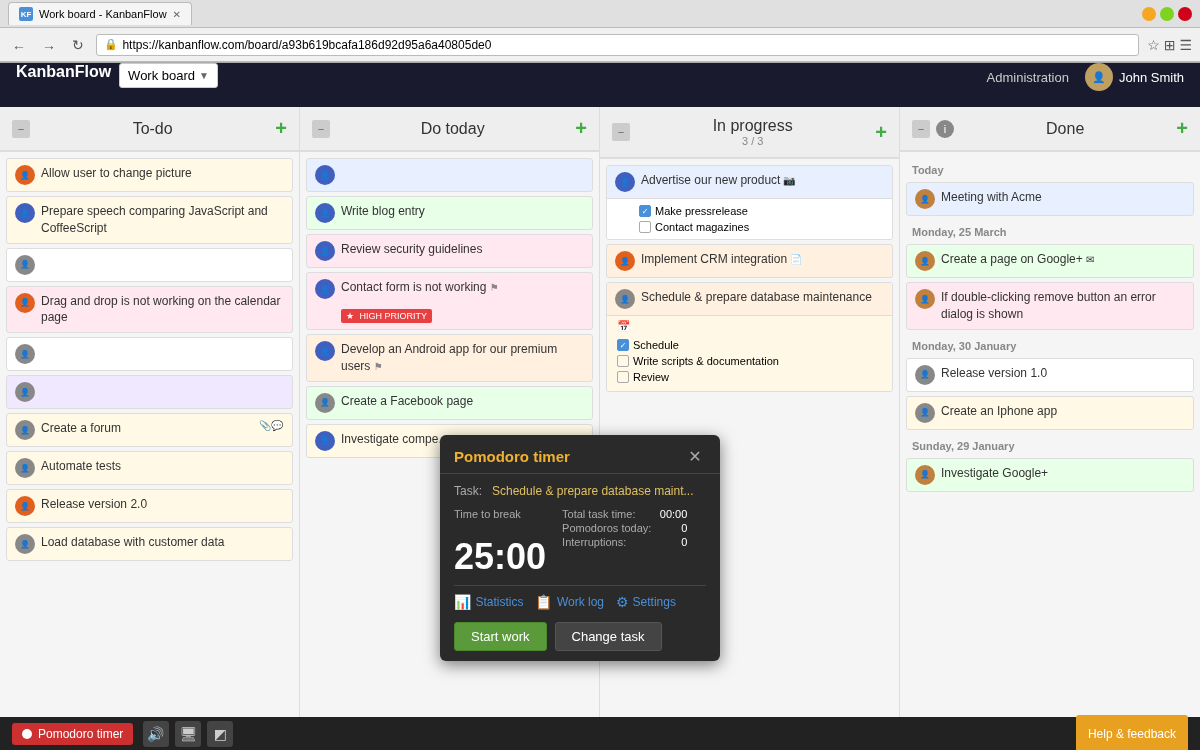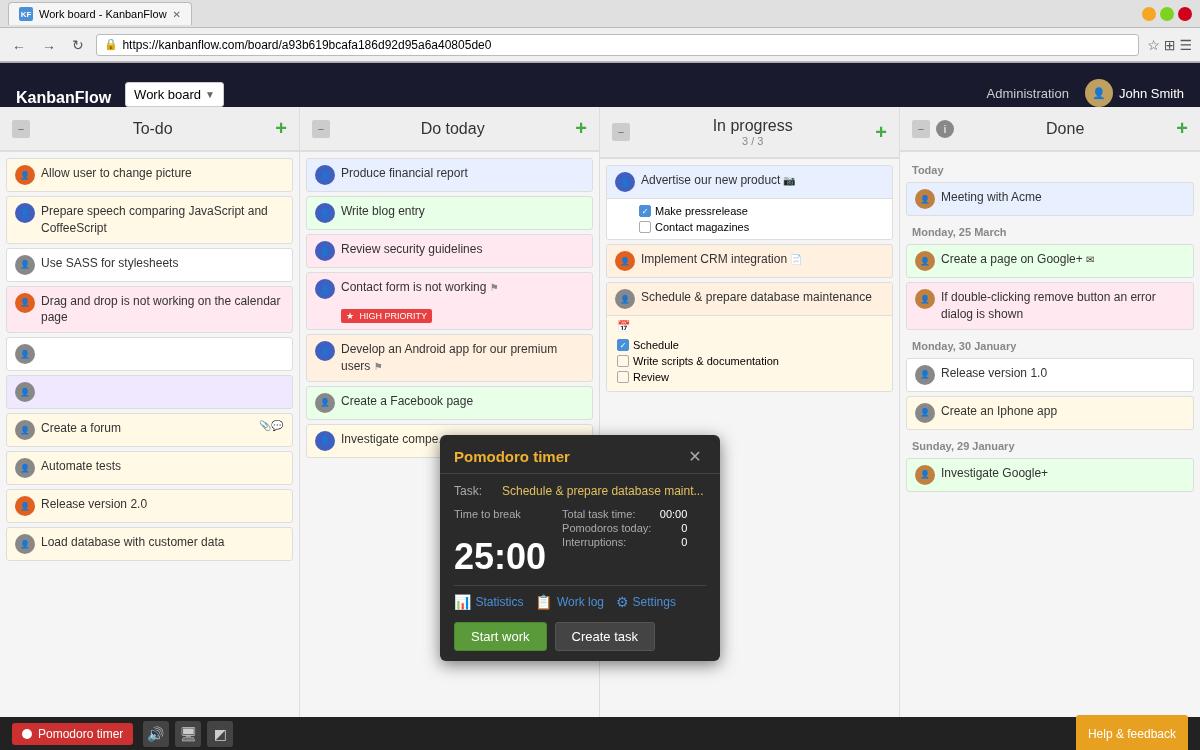"KanbanFlow" .app-header { align-items: flex-end -> flex-start; gap: 14px -> 8px }
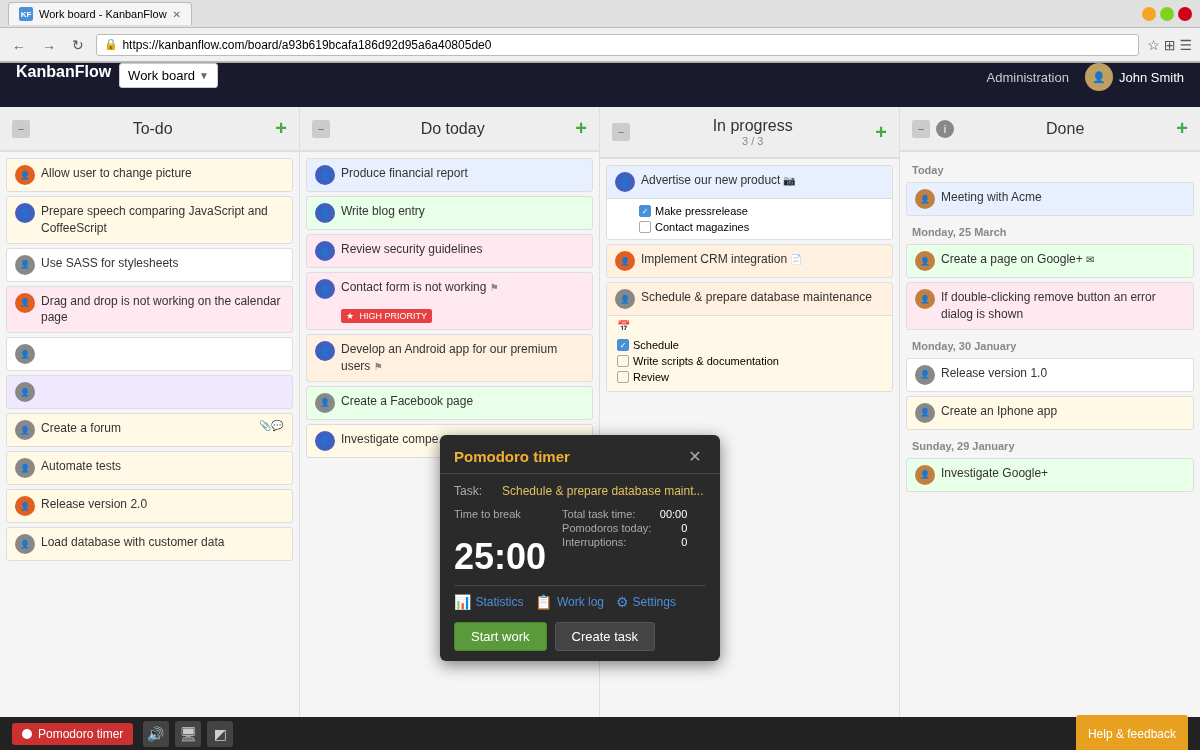"Produce financial report" span.card-text { html: <span>Produce financial report</span> -> none }
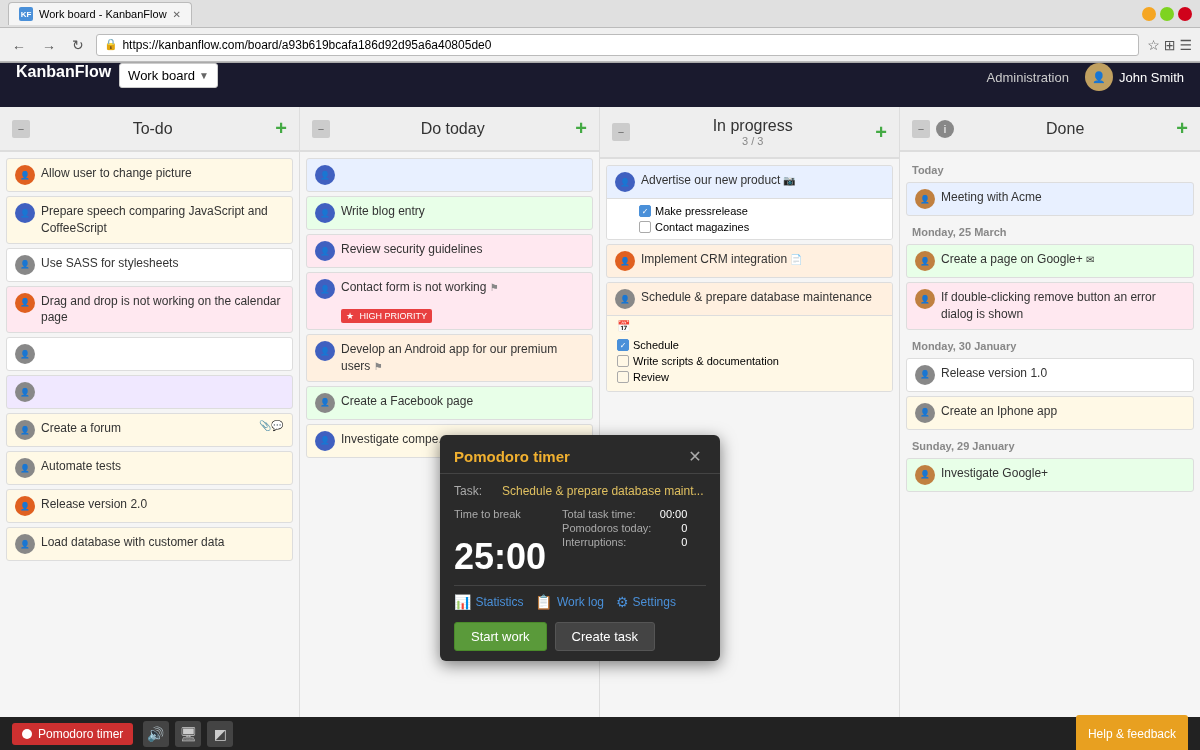"Use SASS for stylesheets" span.card-text { html: <span>Use SASS for stylesheets</span> -> none }
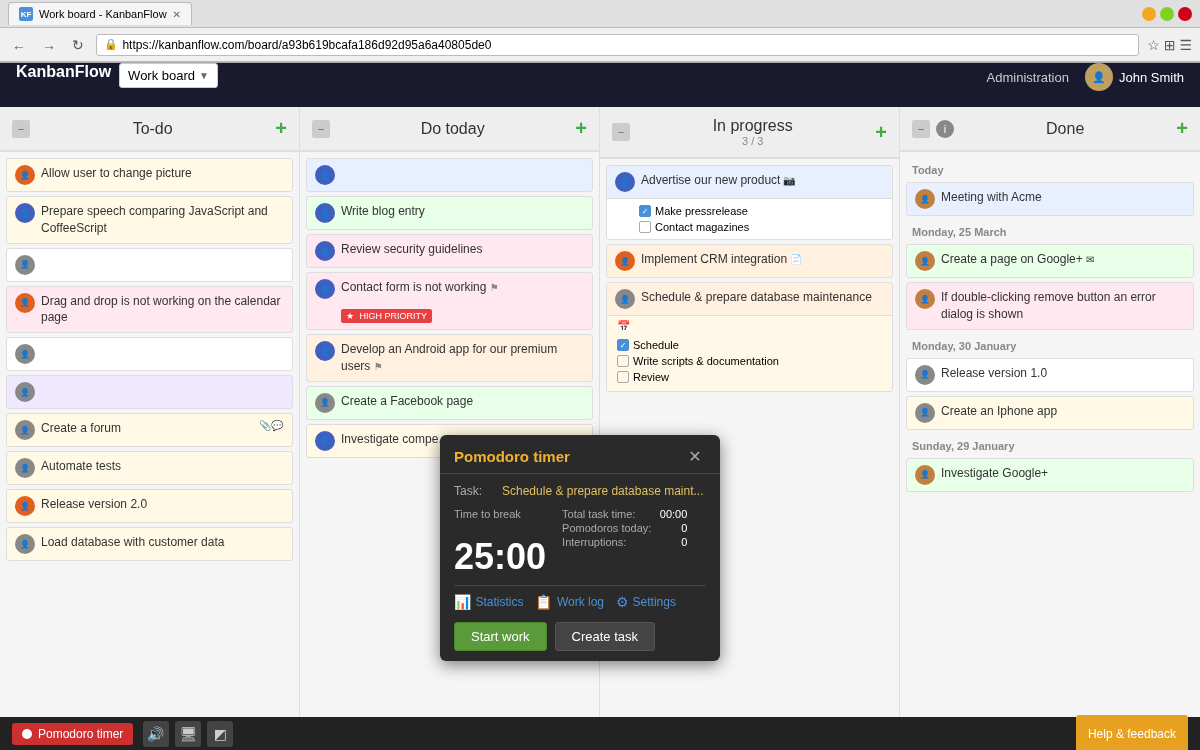"Task:" .task-label { gap: 20px -> 10px }
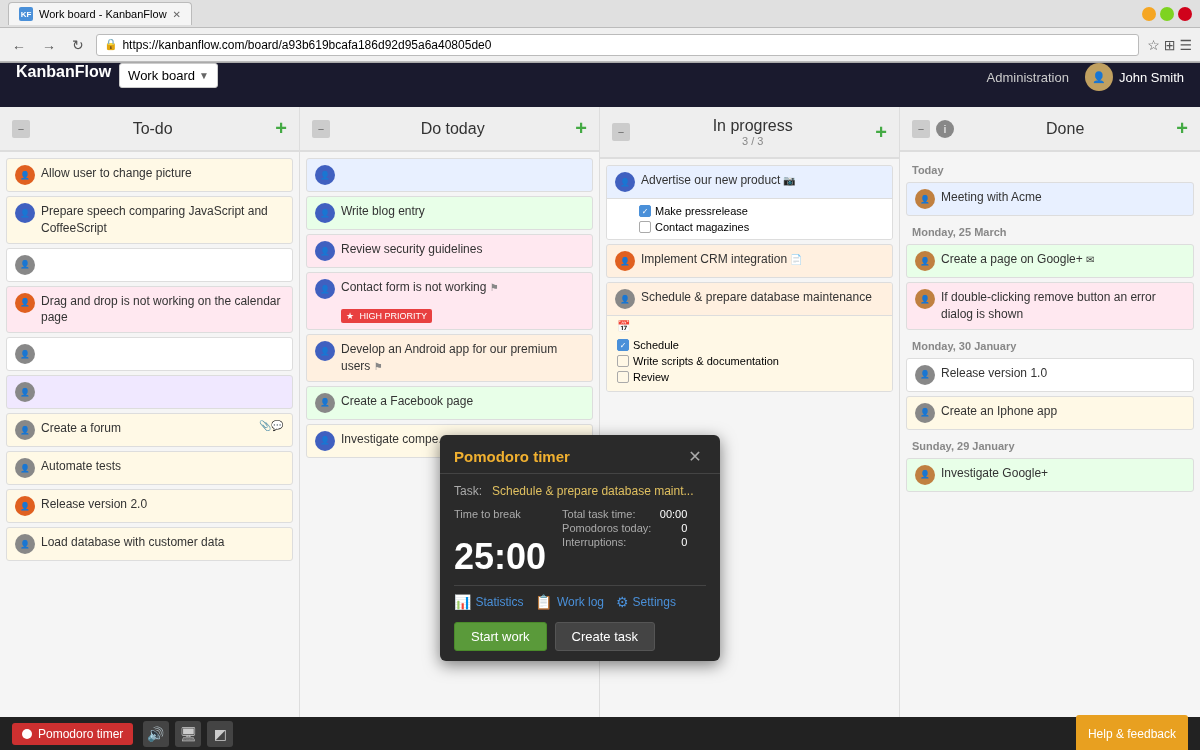"Create task" button.modal-btn { text: Create -> Change }
